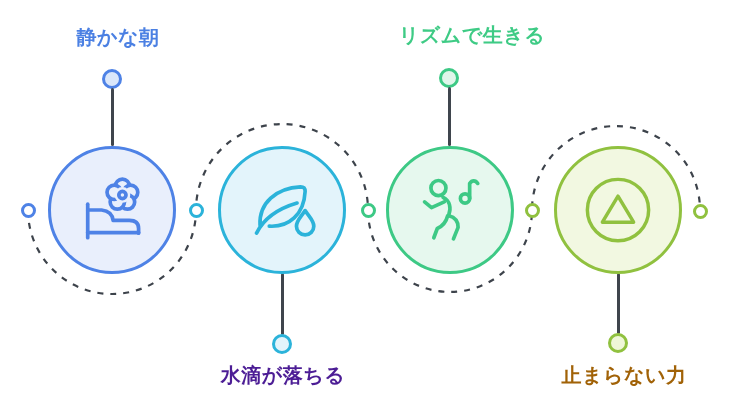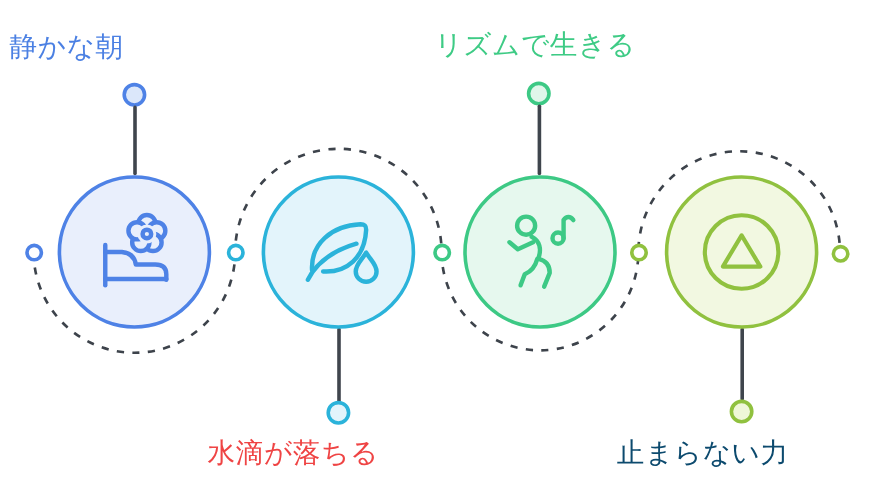"静かな朝" .label { font-size: 23px -> 20px; font-weight: 400 -> 700; text-align: left -> center }
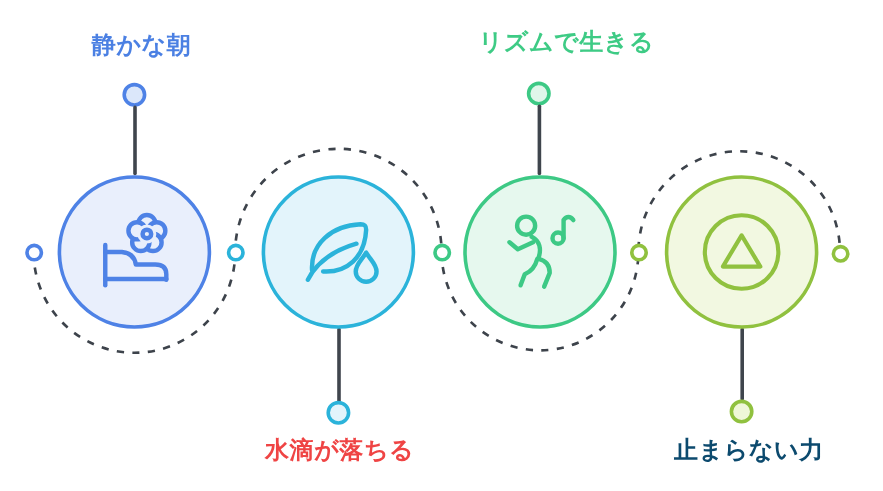"水滴が落ちる" .txt-cyan { color: #ef4444 -> #4c1d95 }
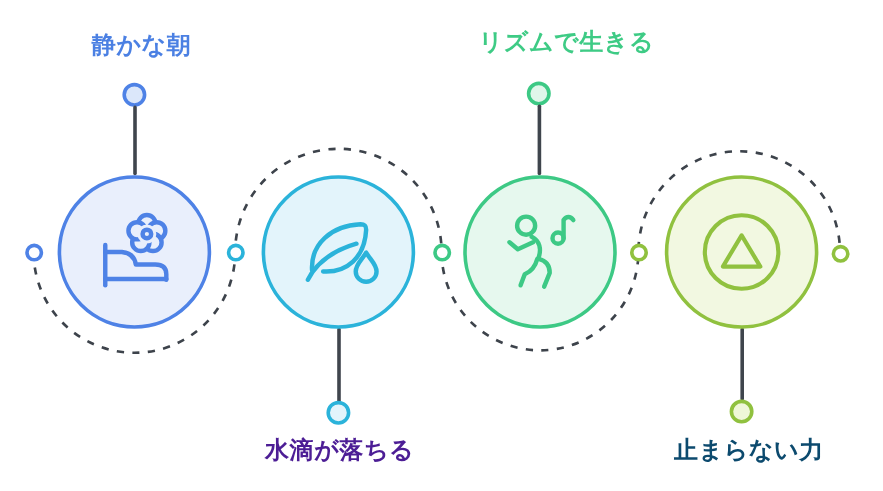"止まらない力" .txt-lime { color: #0c4a6e -> #a16207 }
